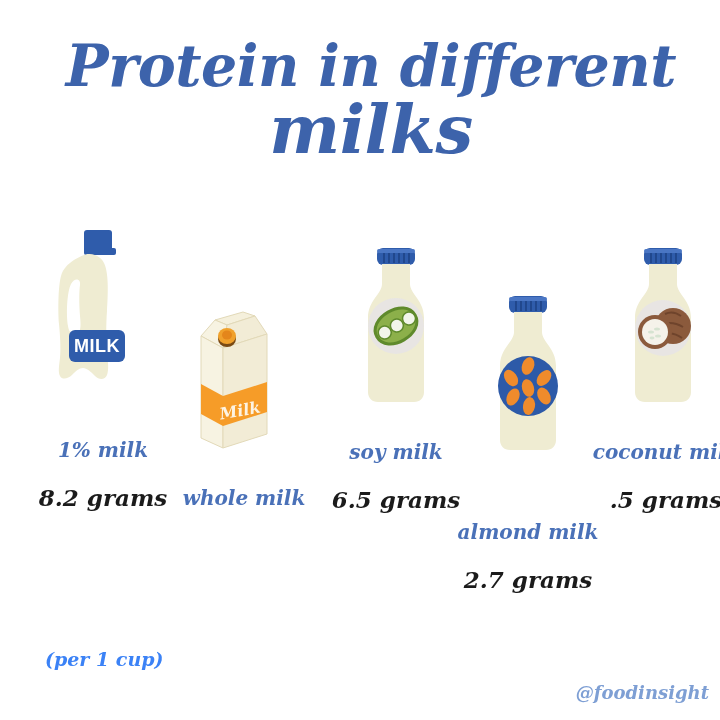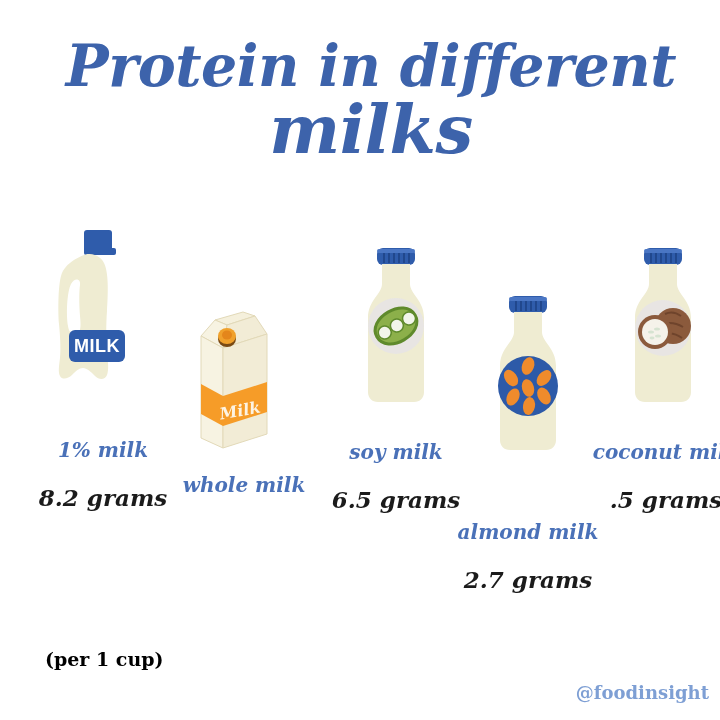"whole milk" div.caption { top: 175px -> 188px }
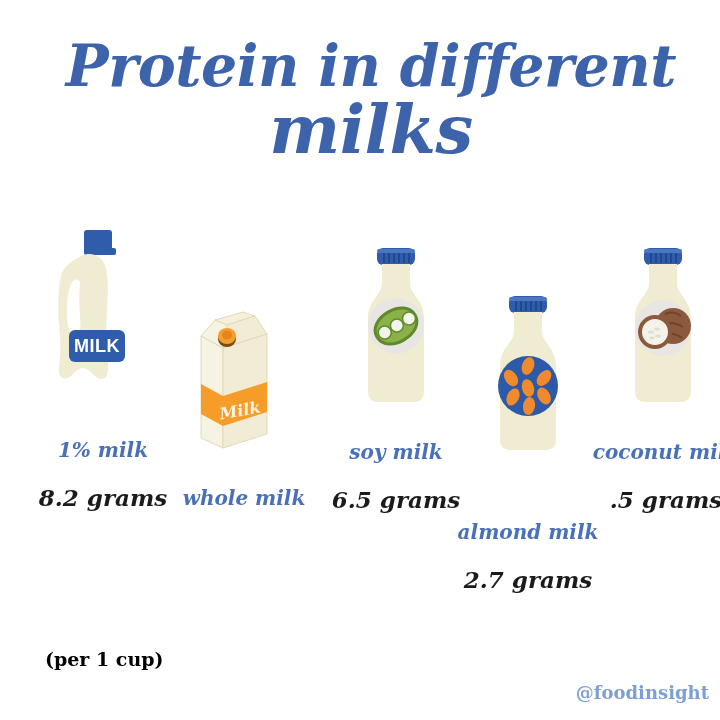"(per 1 cup)" .footnote { color: #000000 -> #3b82f6; font-style: none -> italic }
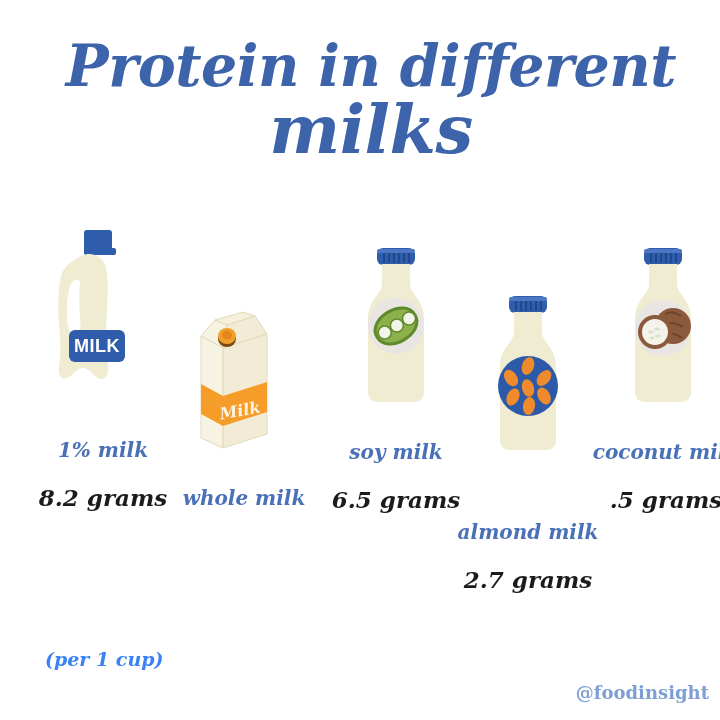"@foodinsight" .watermark { font-style: none -> italic }
